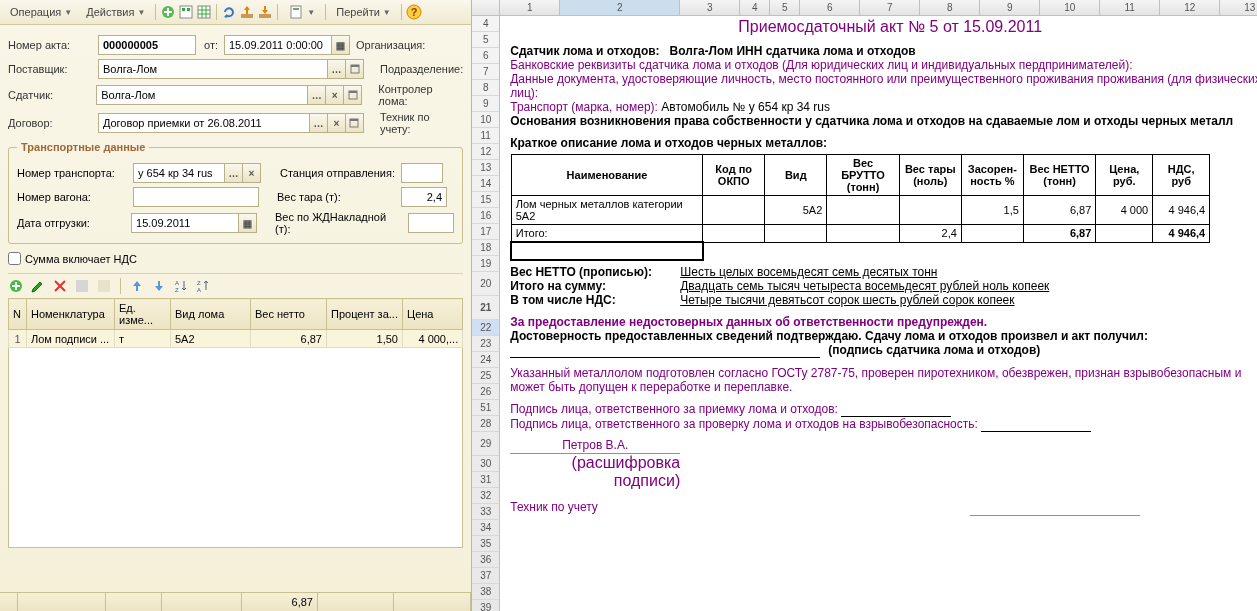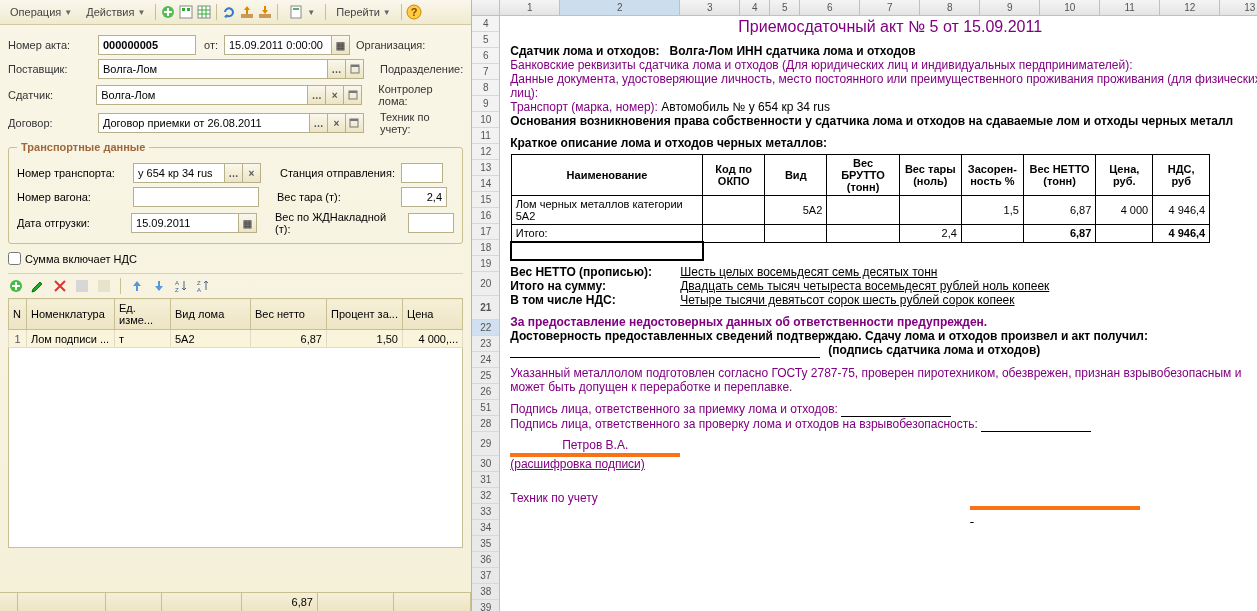"Петров В.А." .controller-sig .nm { border-bottom: 4px solid #f97316 -> 1px solid #f97316 }
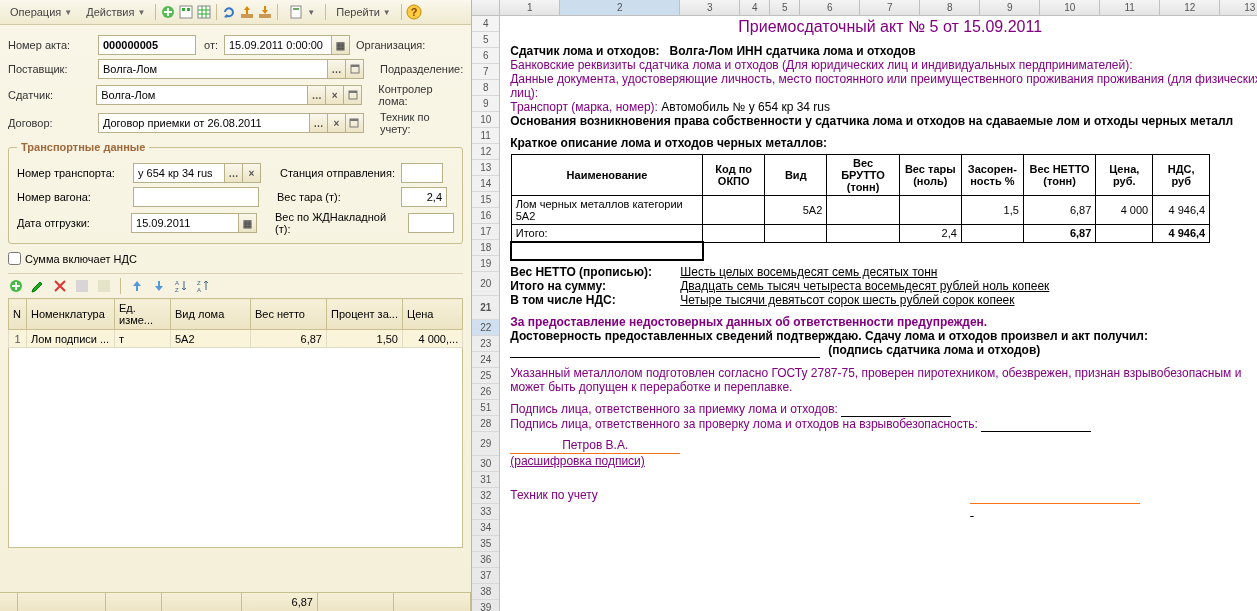"(расшифровка подписи)" .sub-note { font-size: 12px -> 16px; text-align: left -> right; text-decoration: underline -> none }
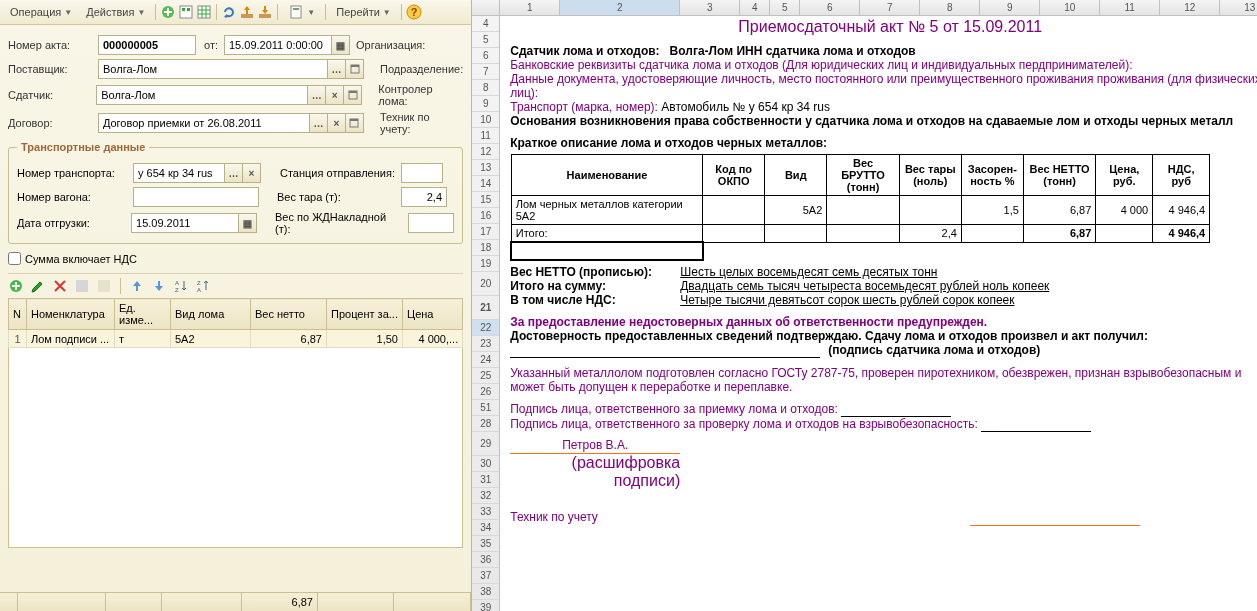"Техник по учету" div.controller-line { margin-top: 20px -> 10px }
